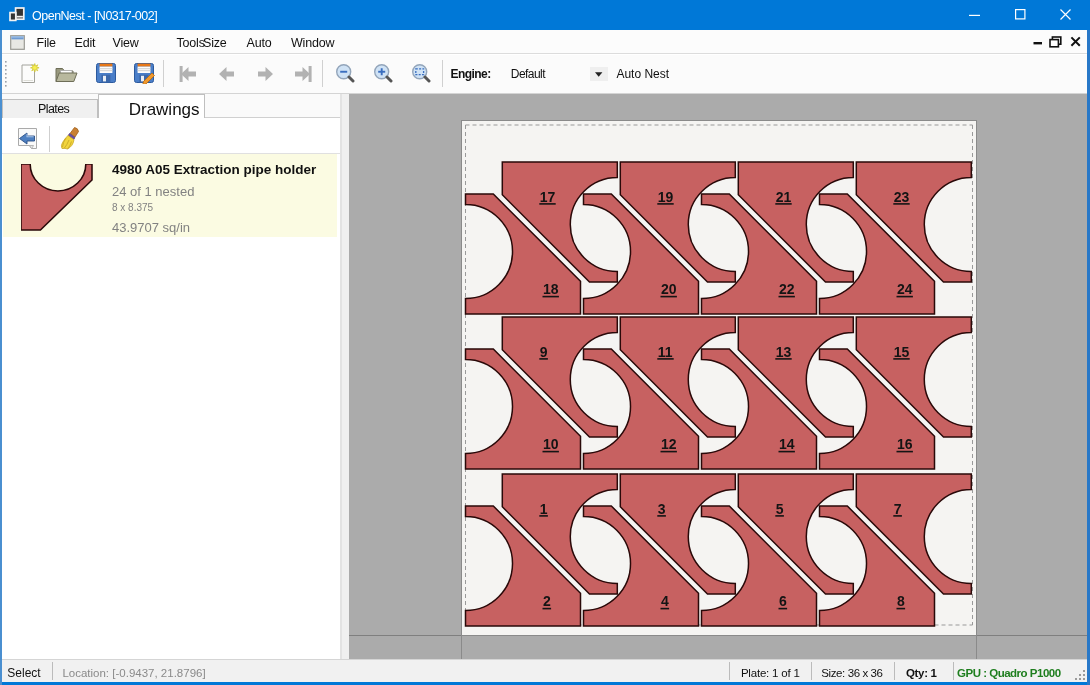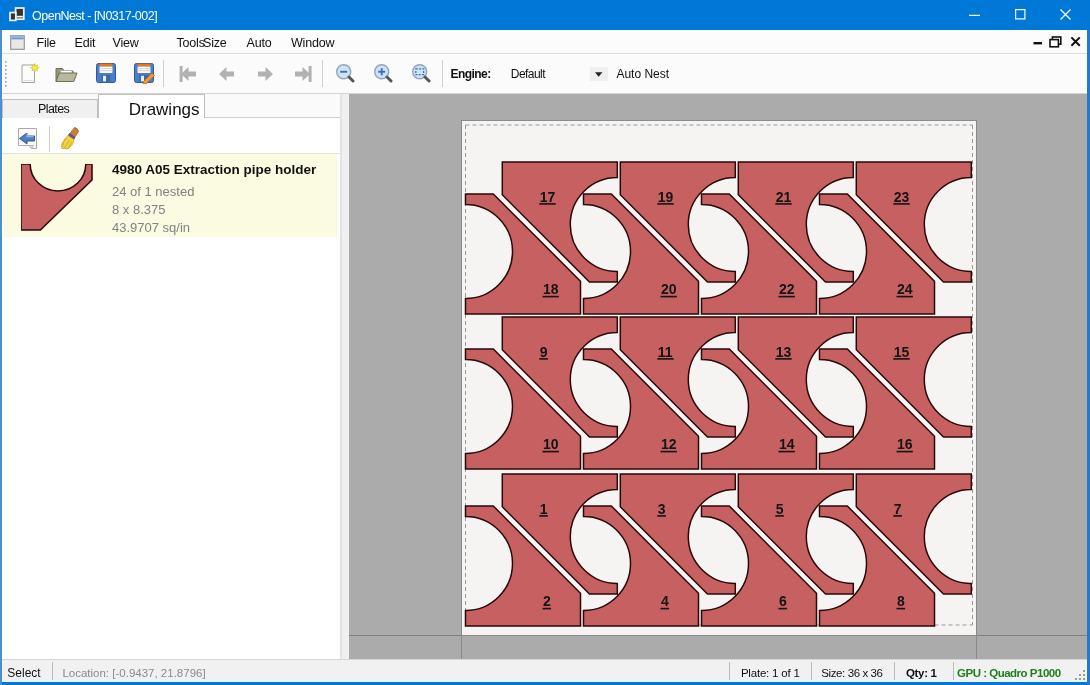"8 x 8.375" div { font-size: 13px -> 10px }
